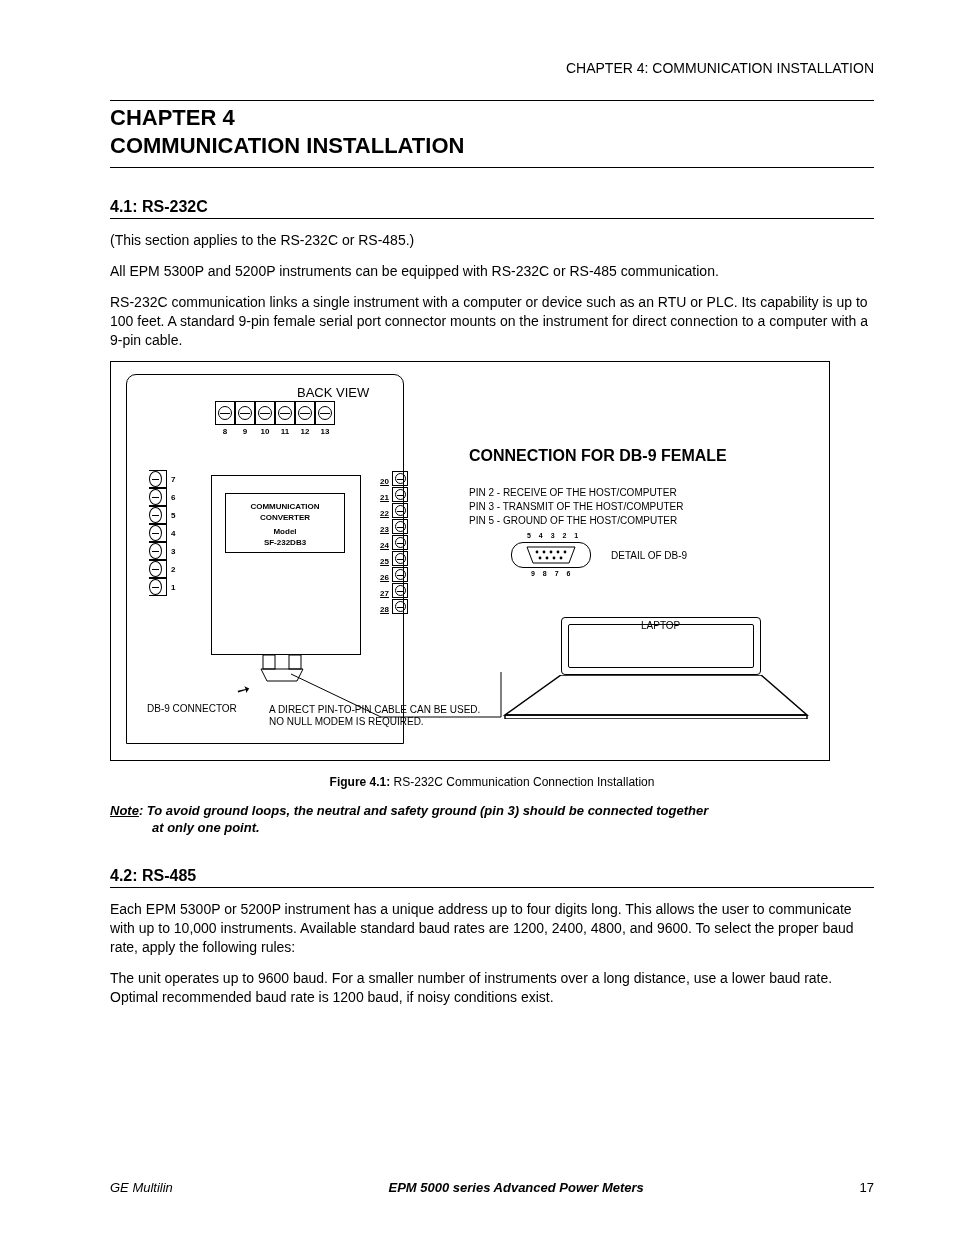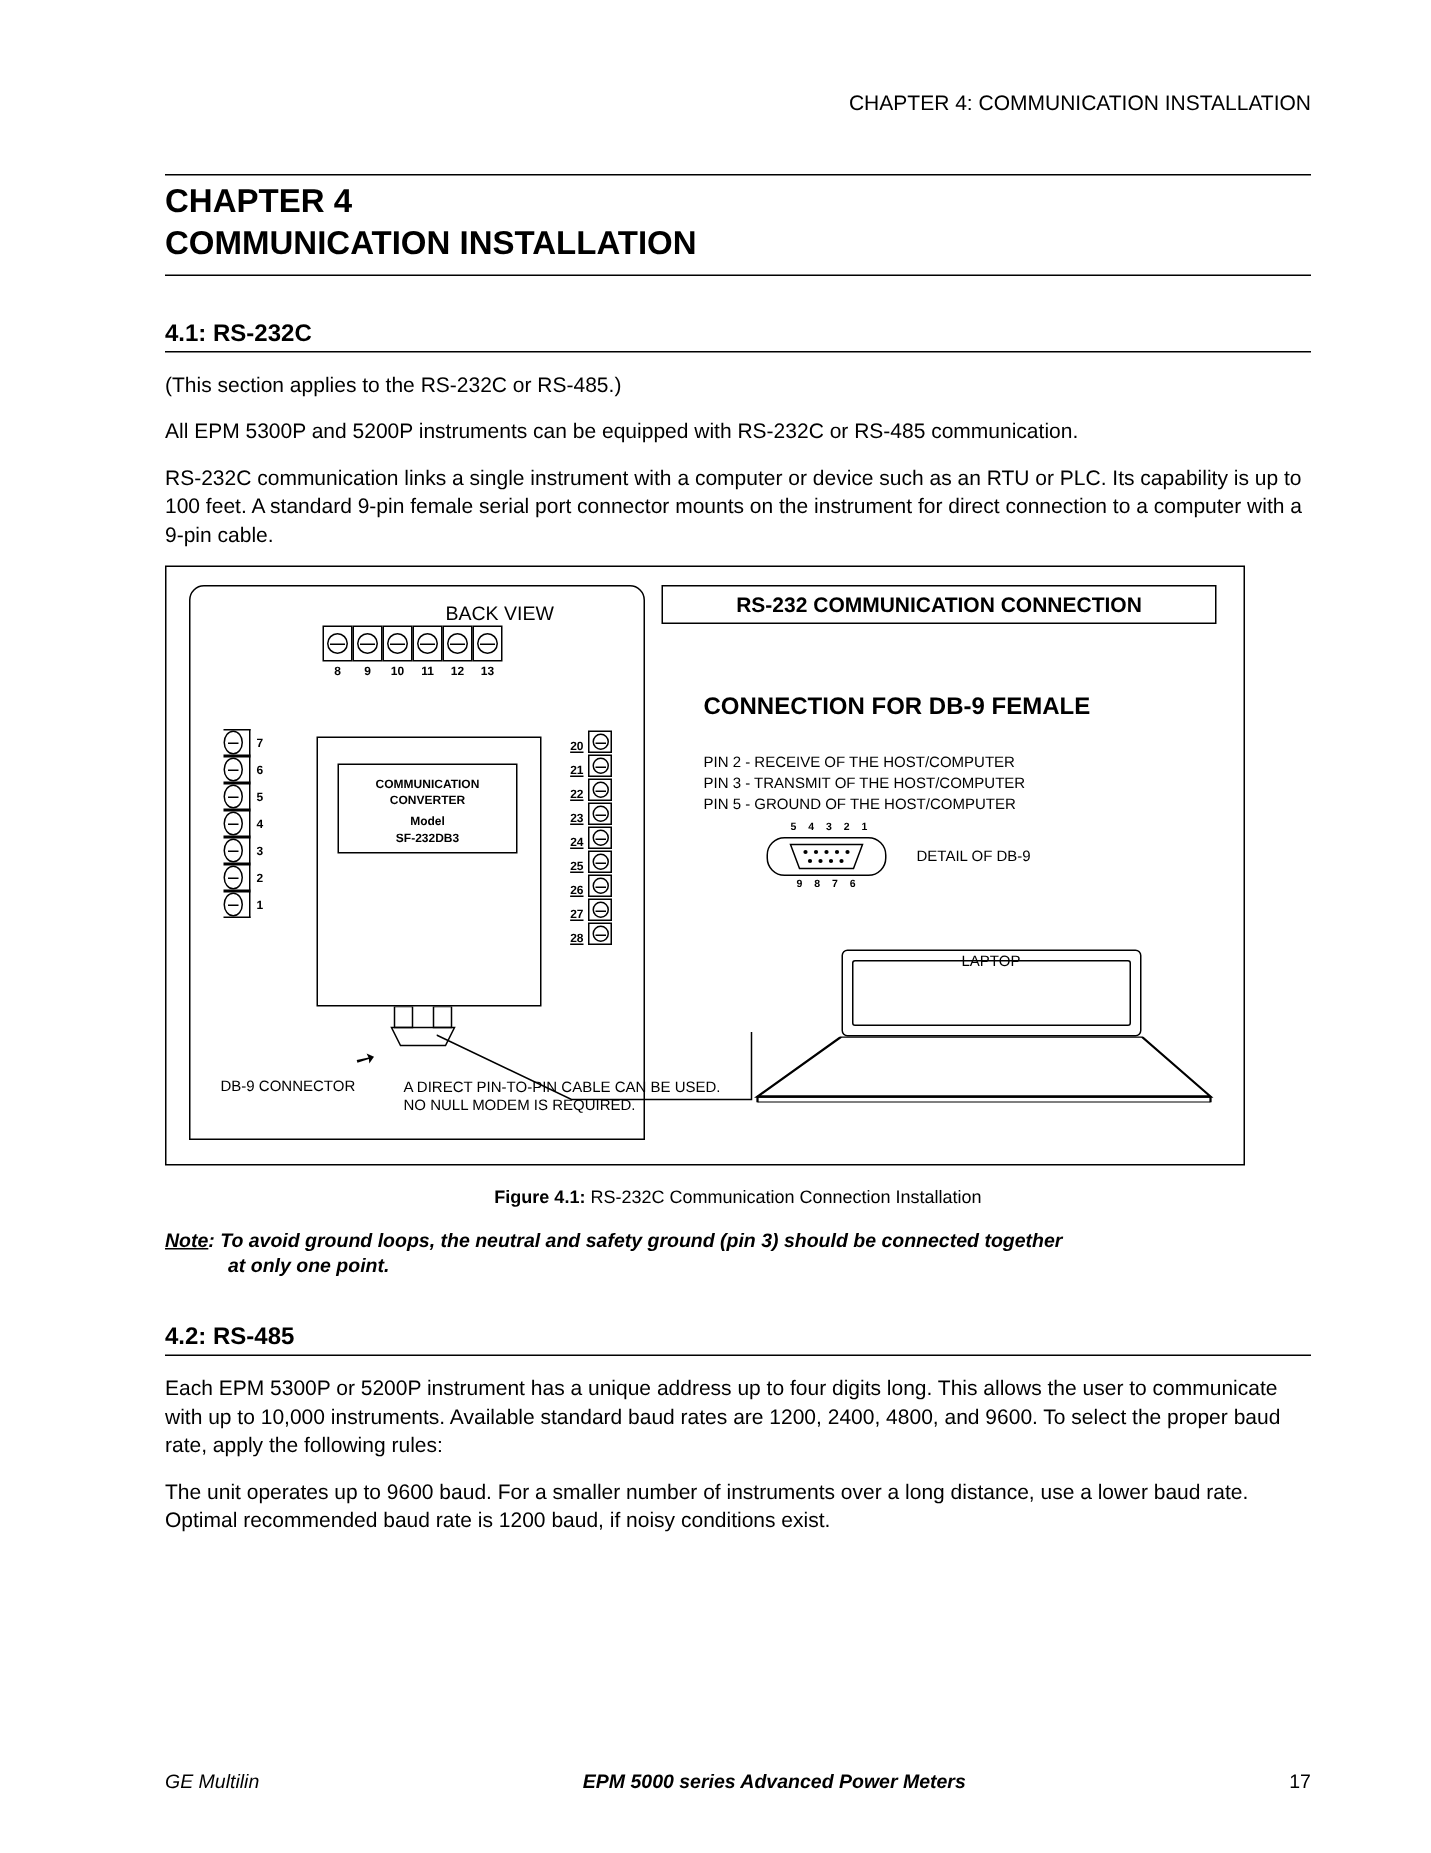"CHAPTER 4: COMMUNICATION INSTALLATION" .header-right { margin-bottom: 40px -> 24px }
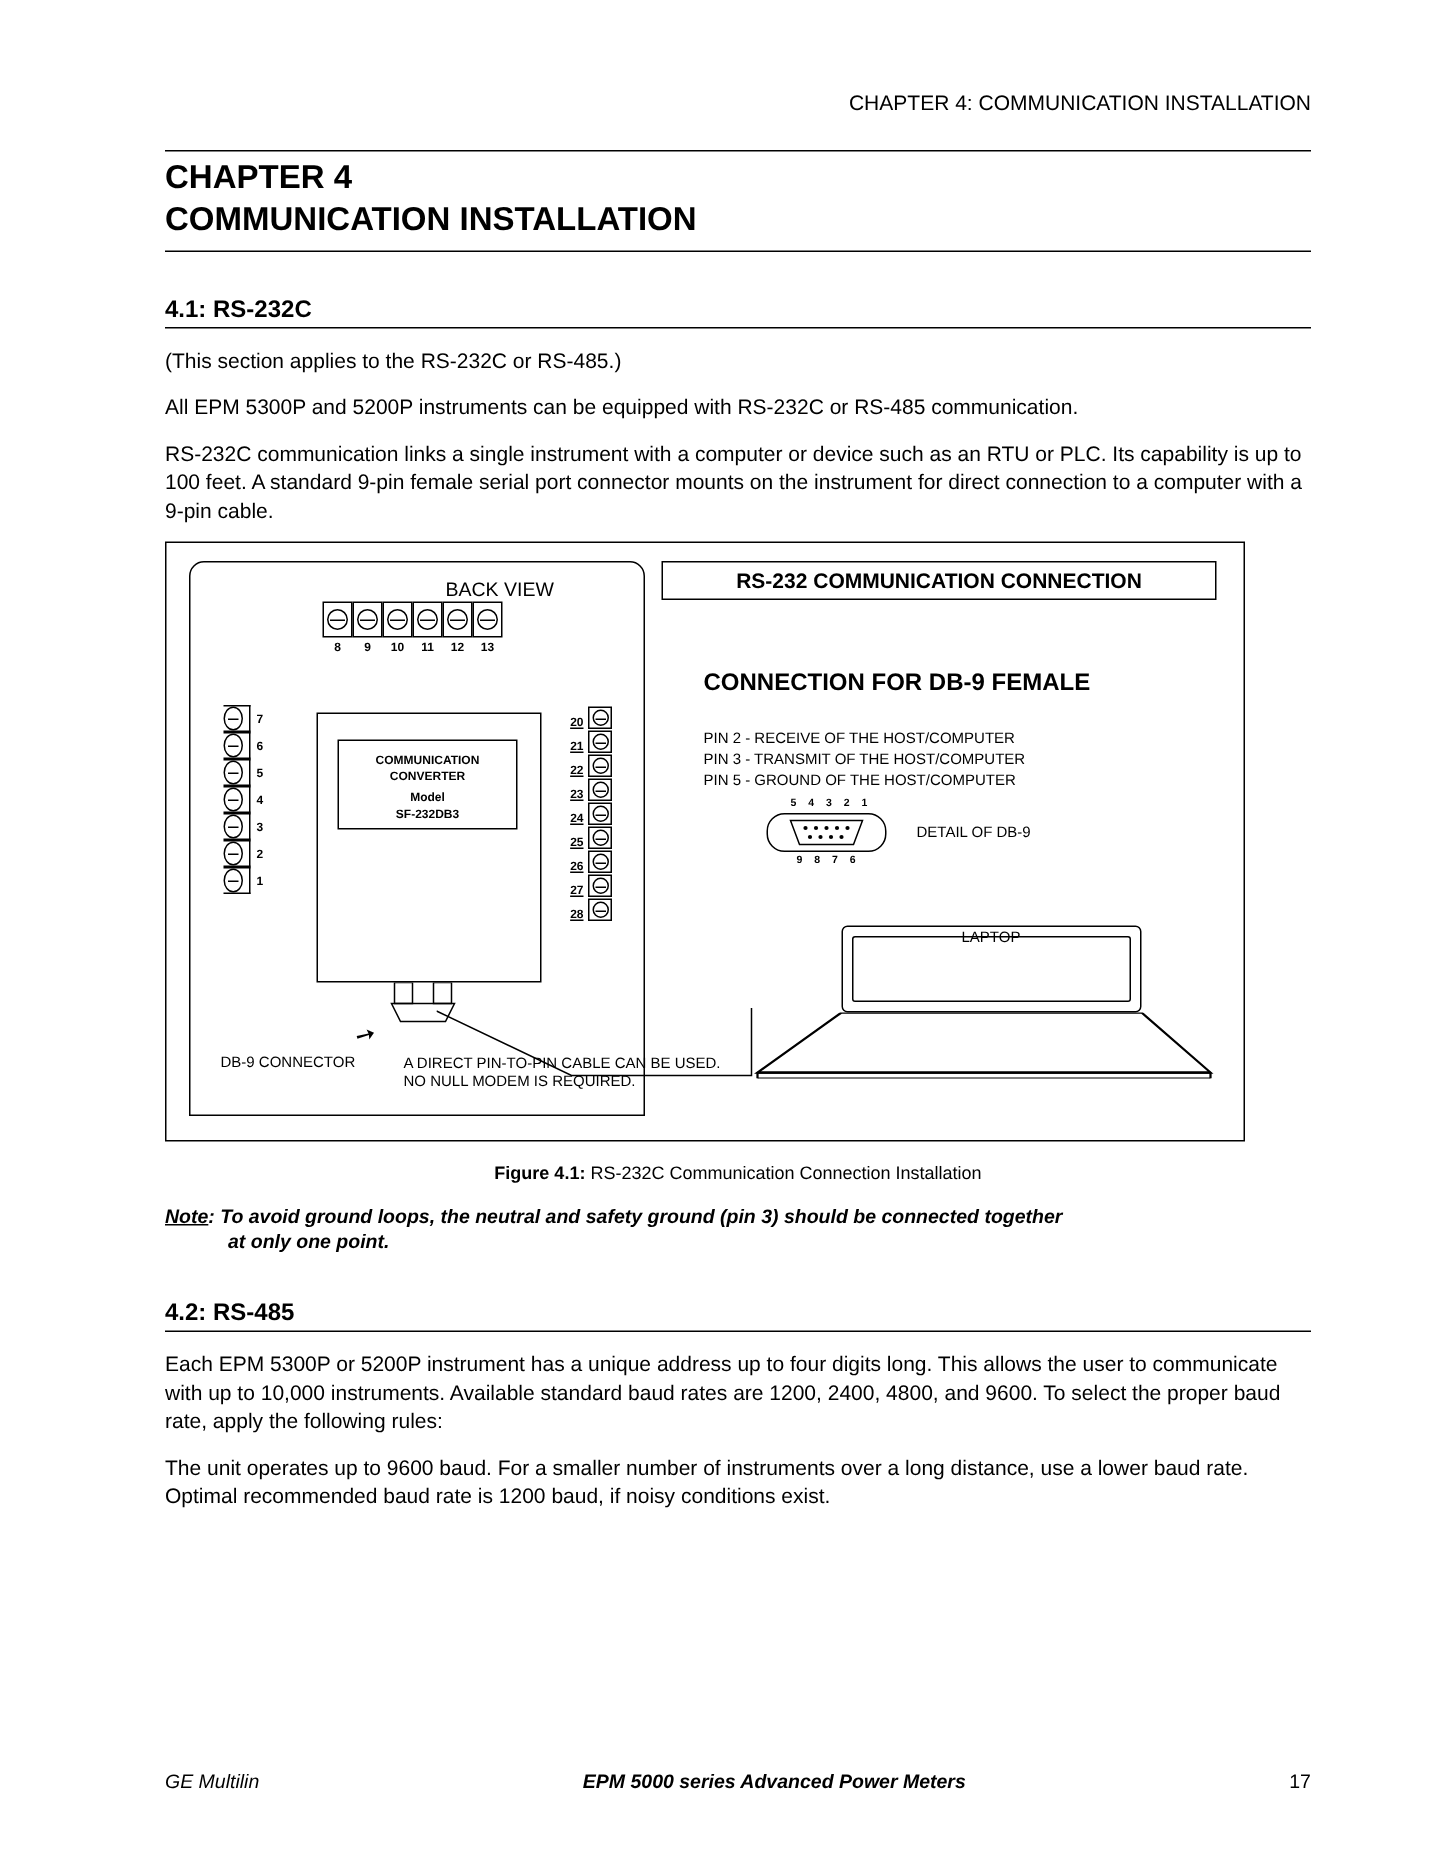"BACK VIEW" .fig-left { width: 304px -> 278px }
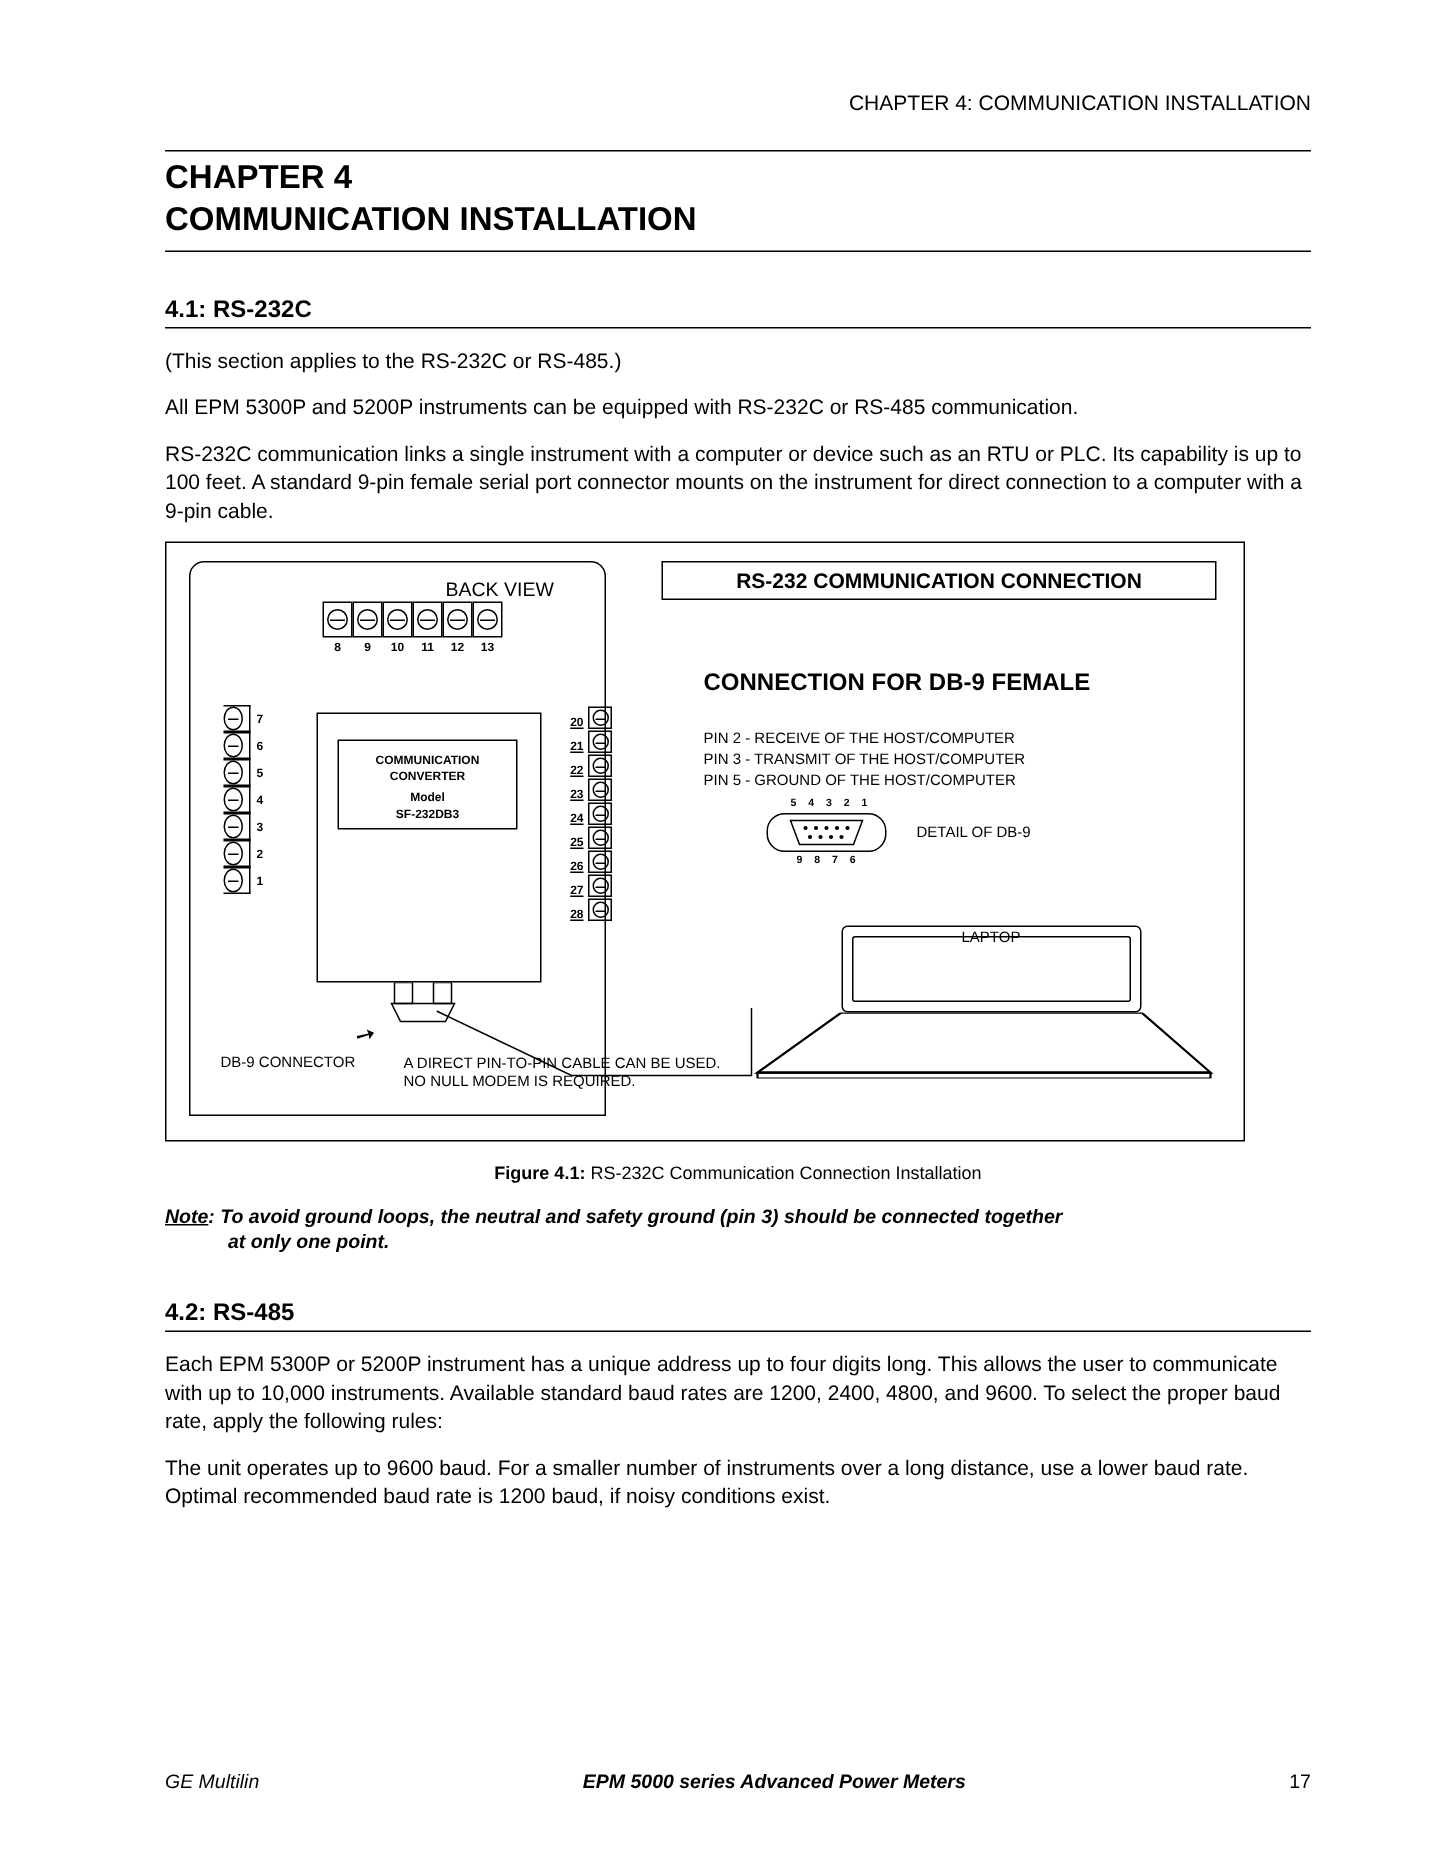"RS-232 COMMUNICATION CONNECTION" div.fig-right-title { html: <div>RS-232 COMMUNICATION CONNECTION</div> -> none }
